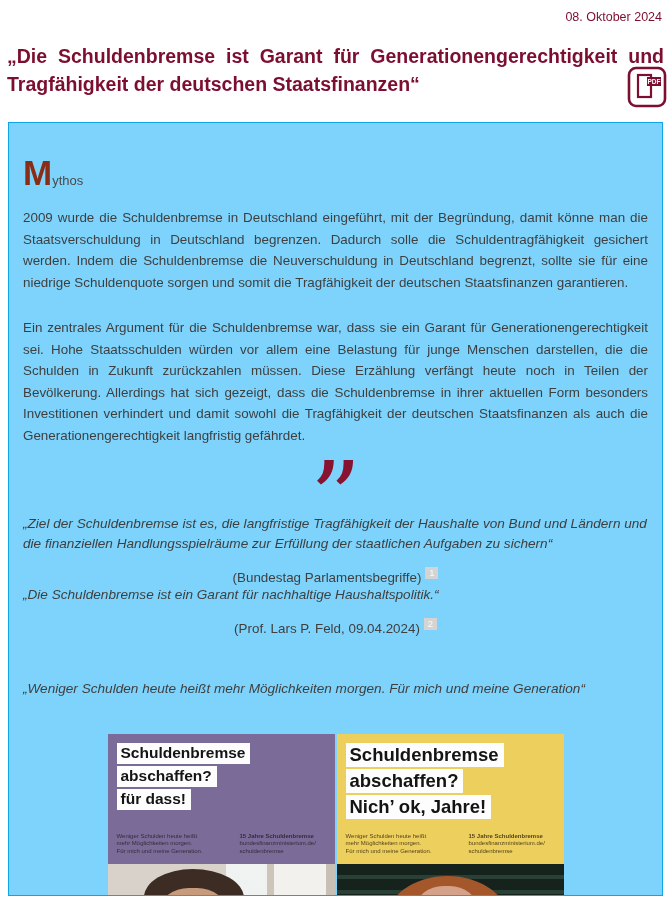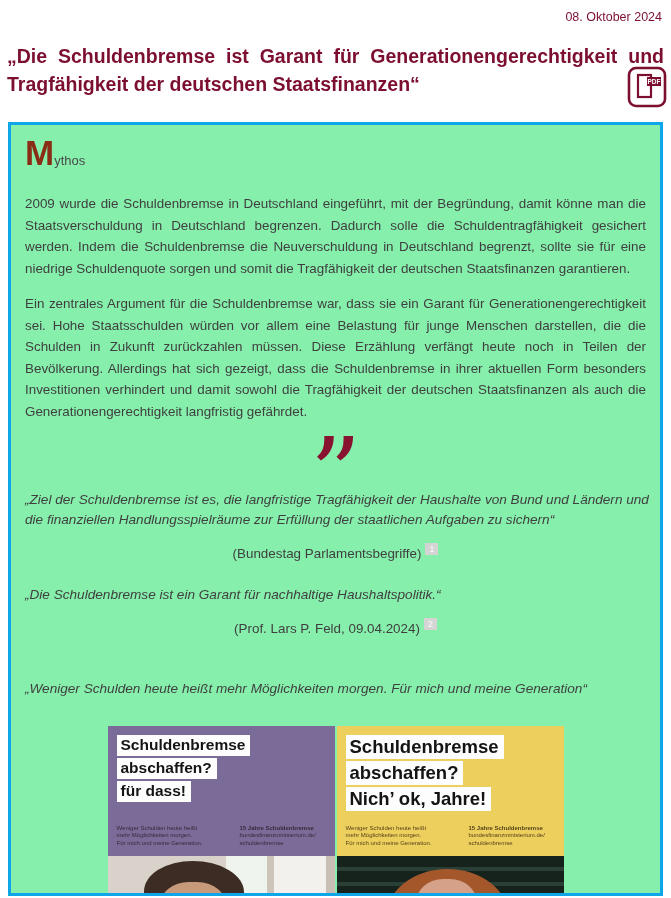"Mythos" .mythos-box { background: #86efac -> #7dd3fc; border: 3px solid #0ea5e9 -> 1px solid #0ea5e9; padding: 8px 14px 0 14px -> 30px 14px 0 14px }
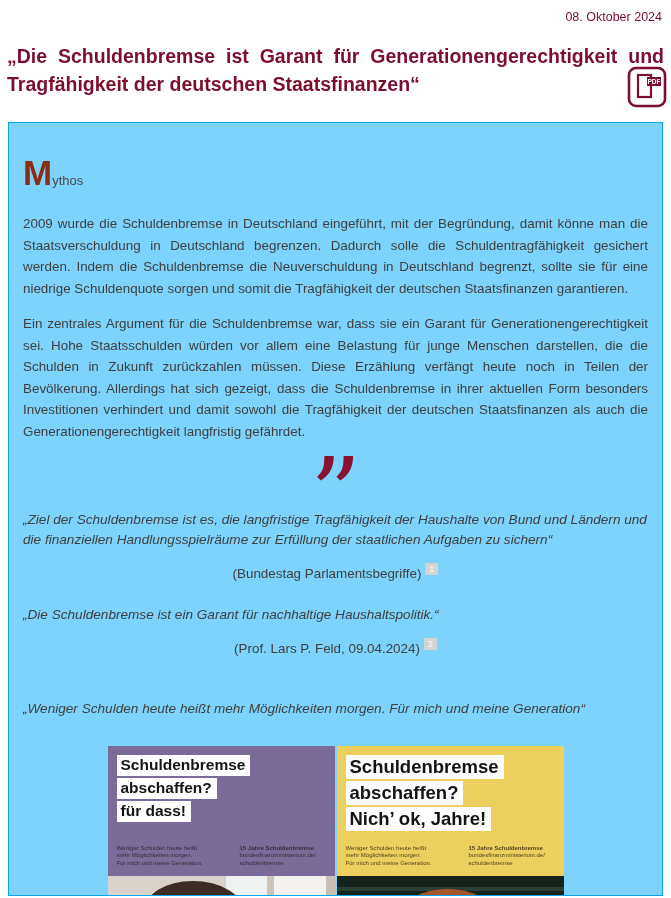"2009 wurde die Schuldenbremse in" .para { margin-top: 20px -> 14px }
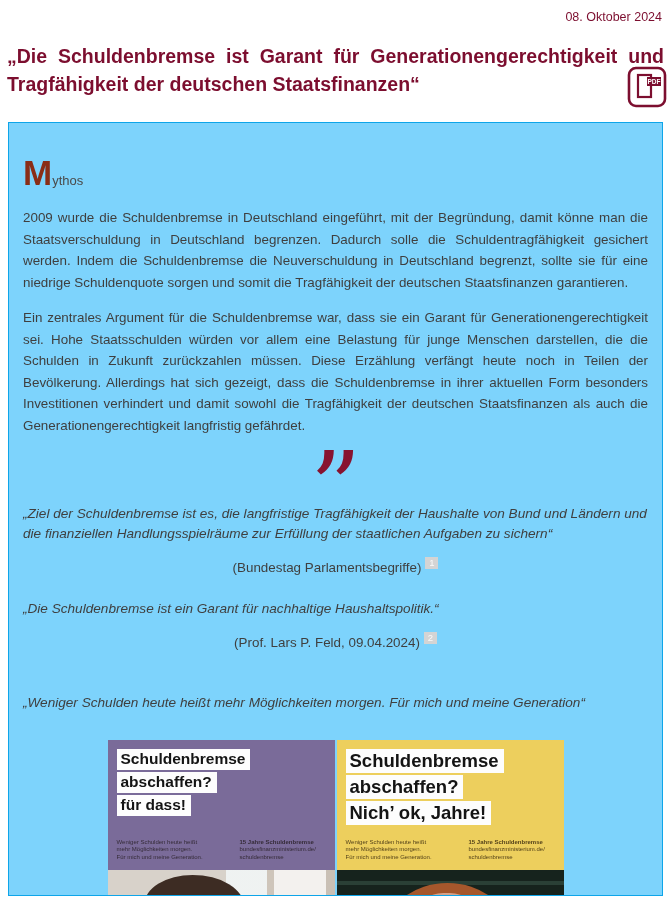"Ein zentrales Argument für die" .para + .para { margin-top: 14px -> 24px }
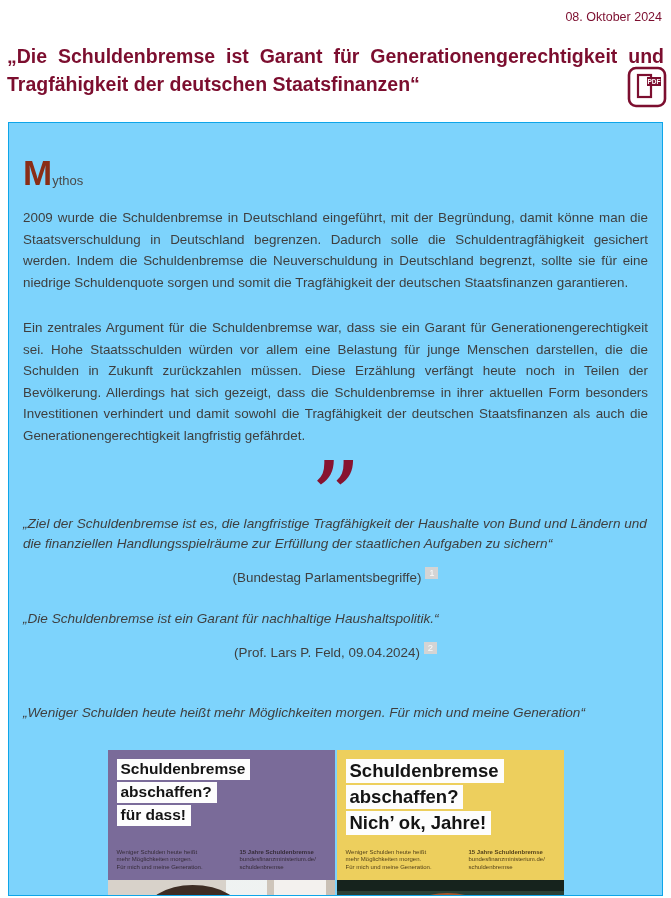"„Die Schuldenbremse ist ein Garant" .quote-2 { margin-top: 24px -> none }
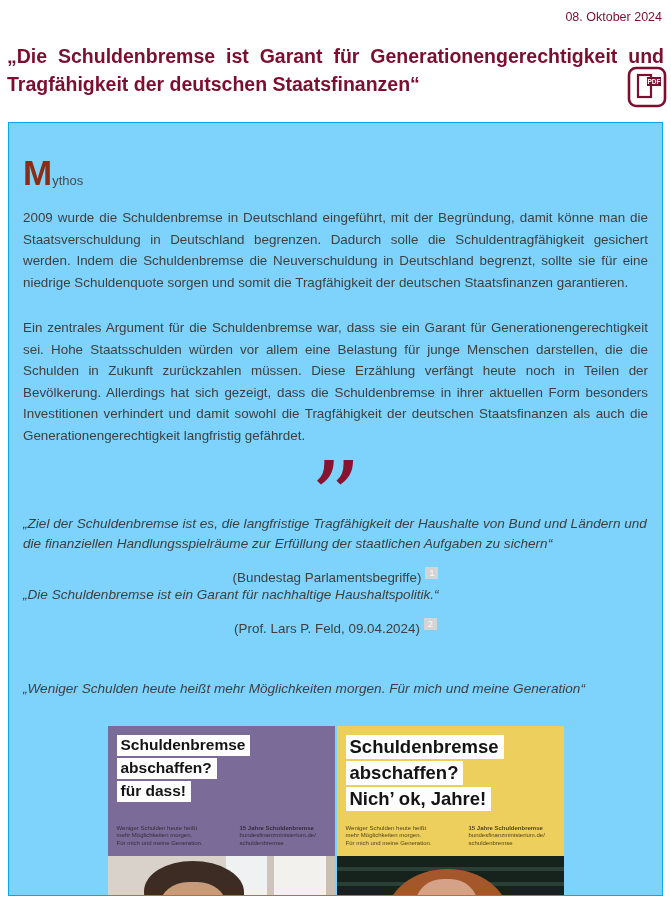"Schuldenbremse" .poster-head { margin-top: none -> 8px }
